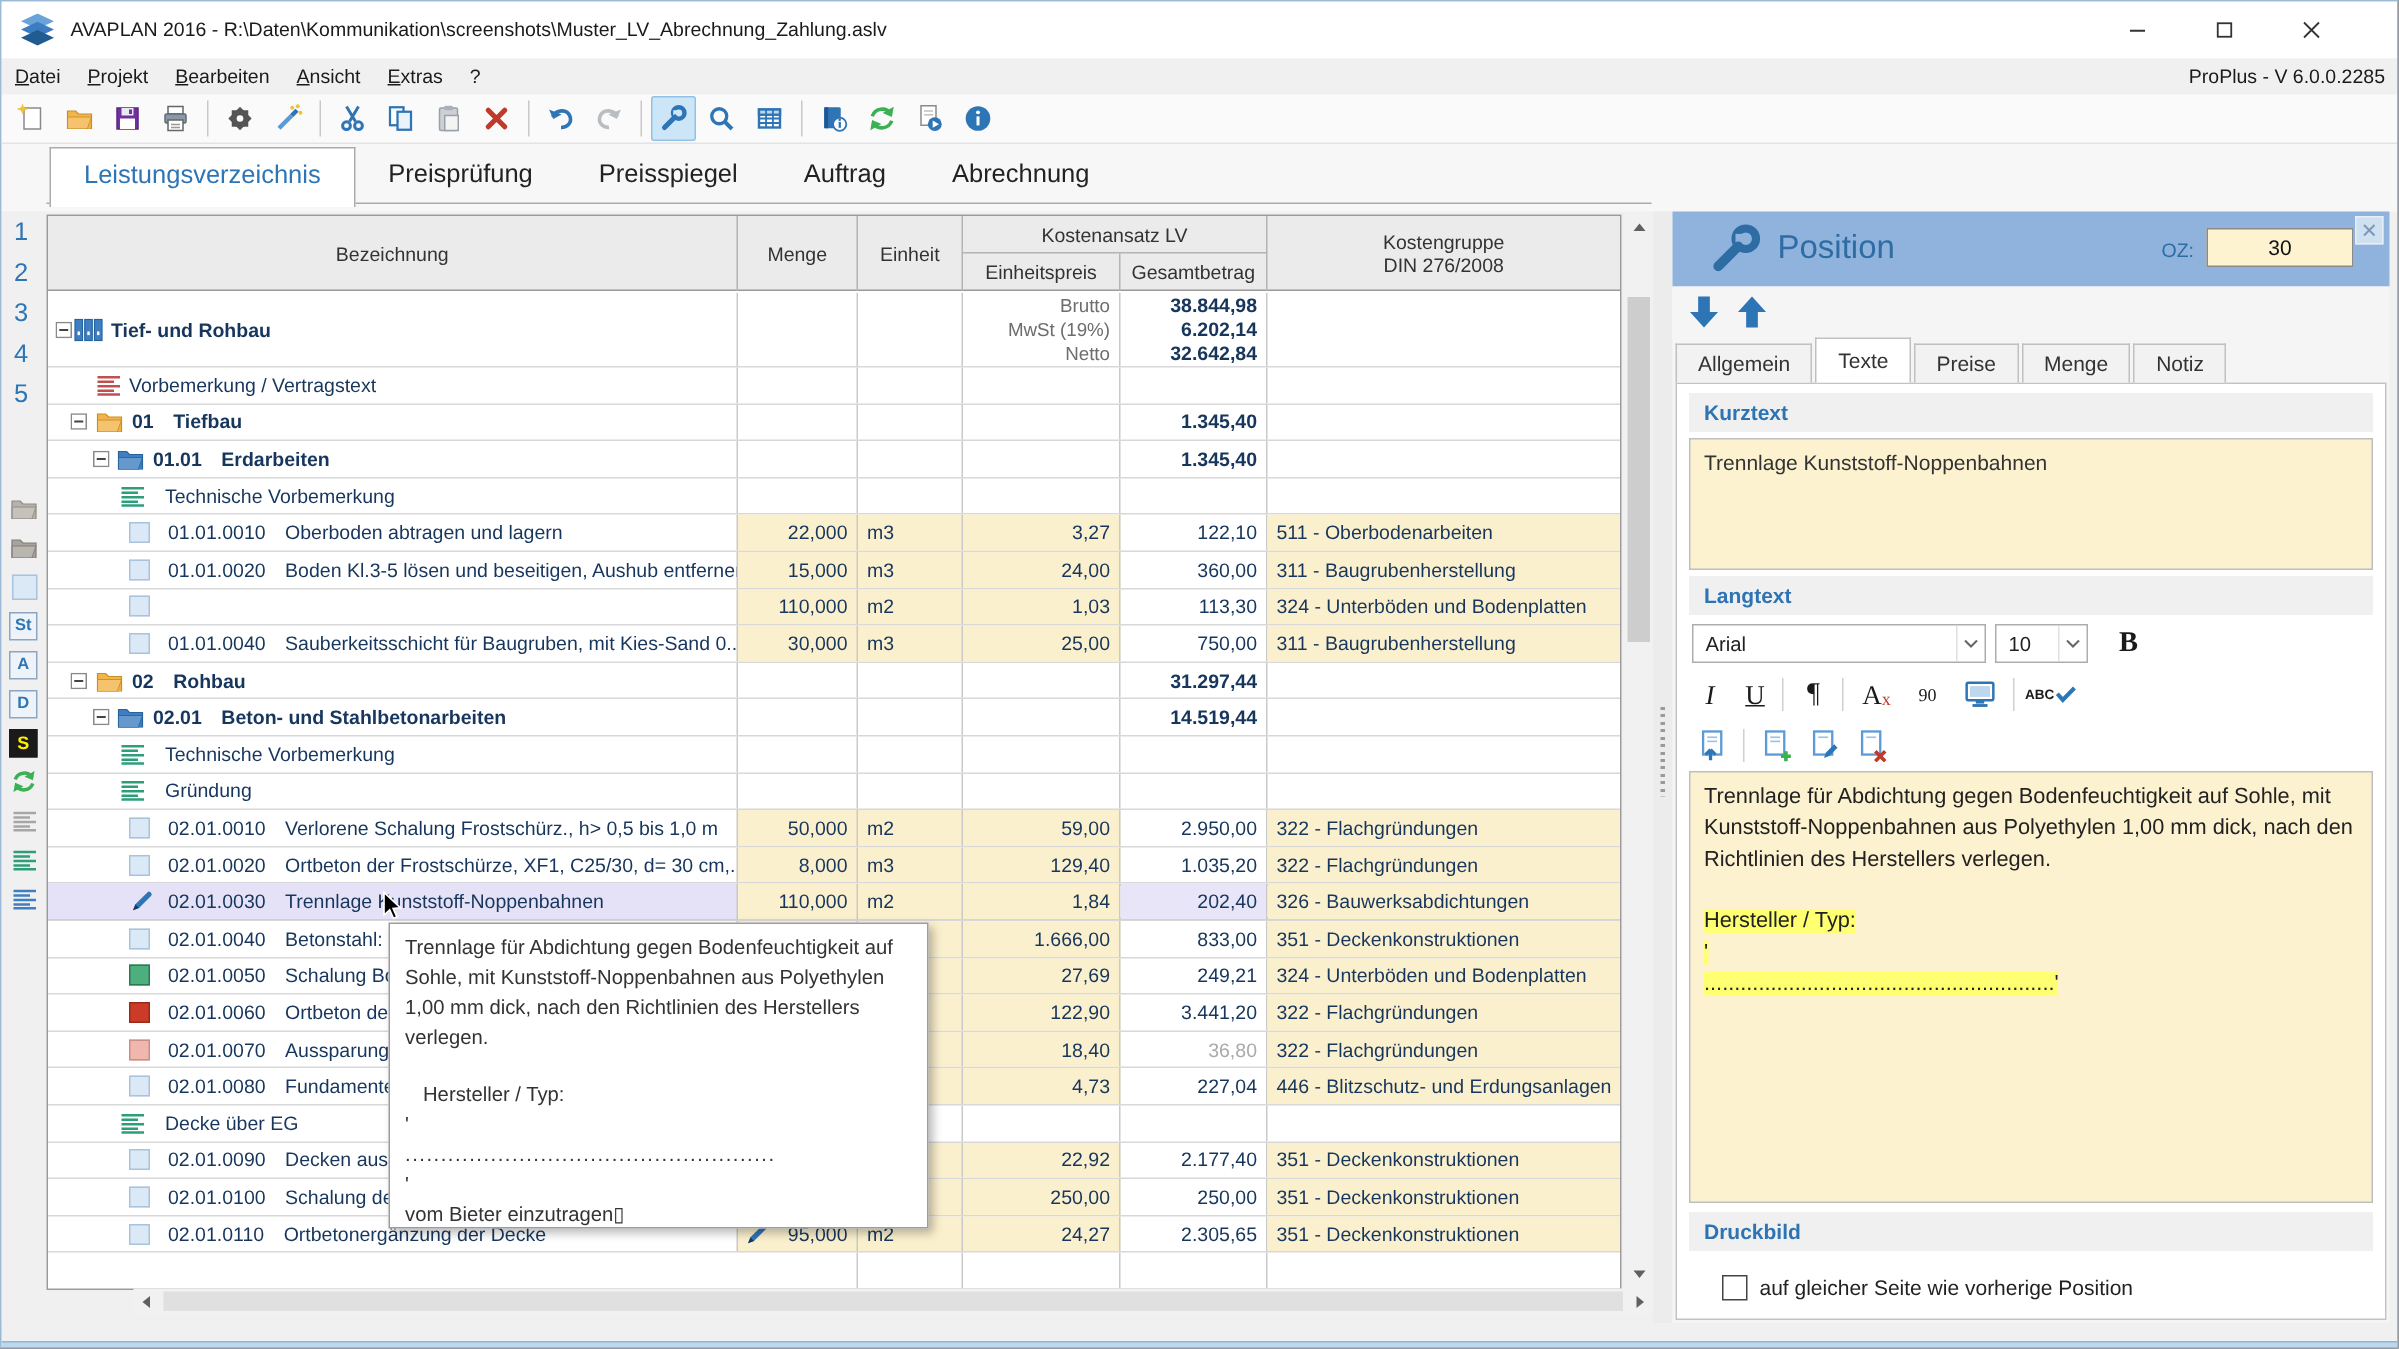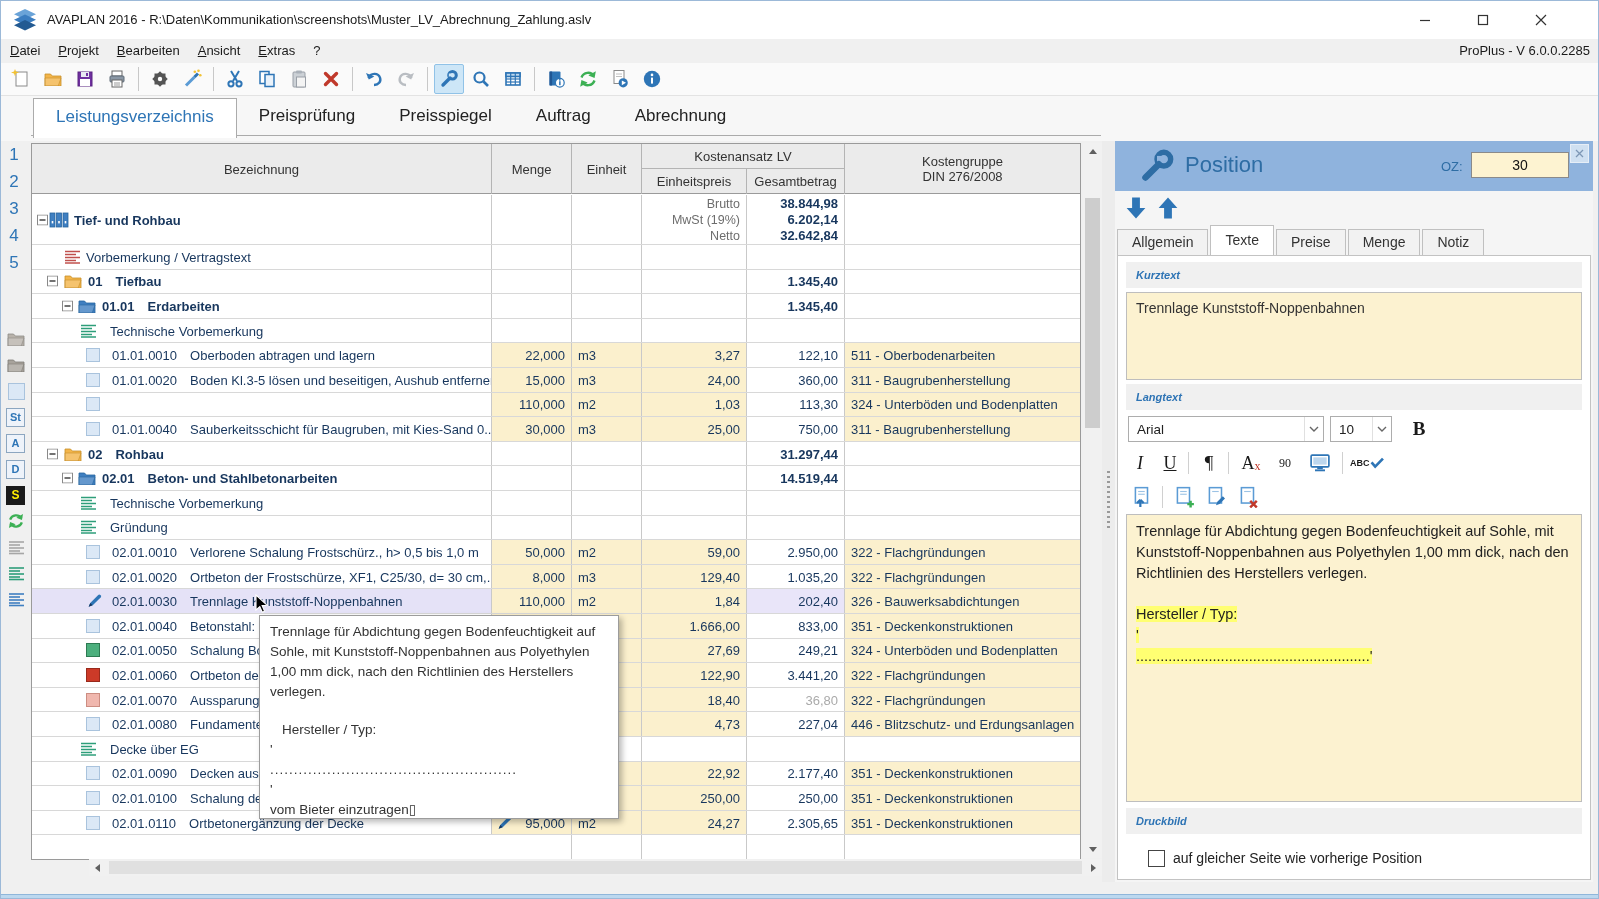"Kurztext" .p-sec span { font-size: 11px -> 14px; font-style: italic -> none }
